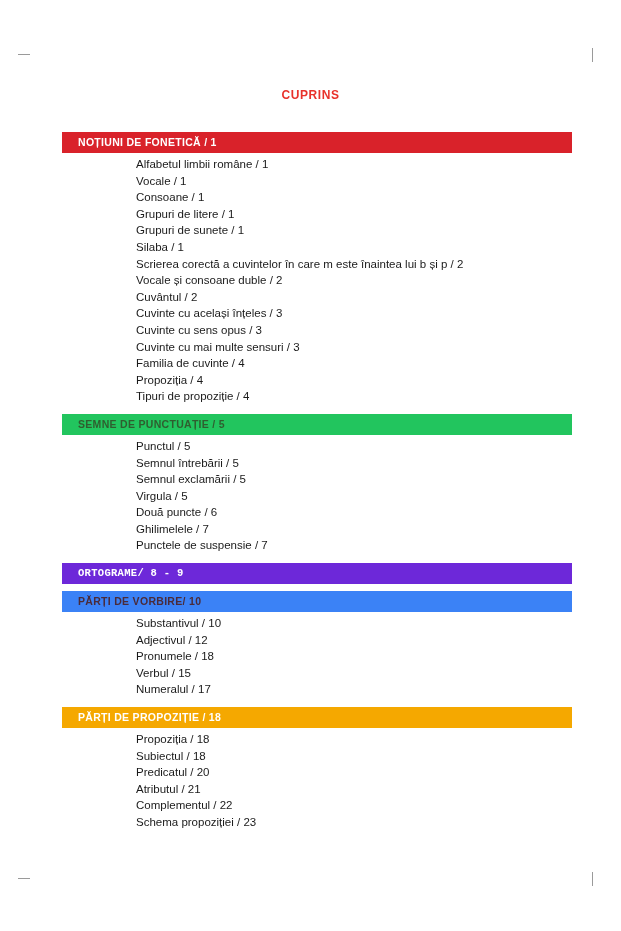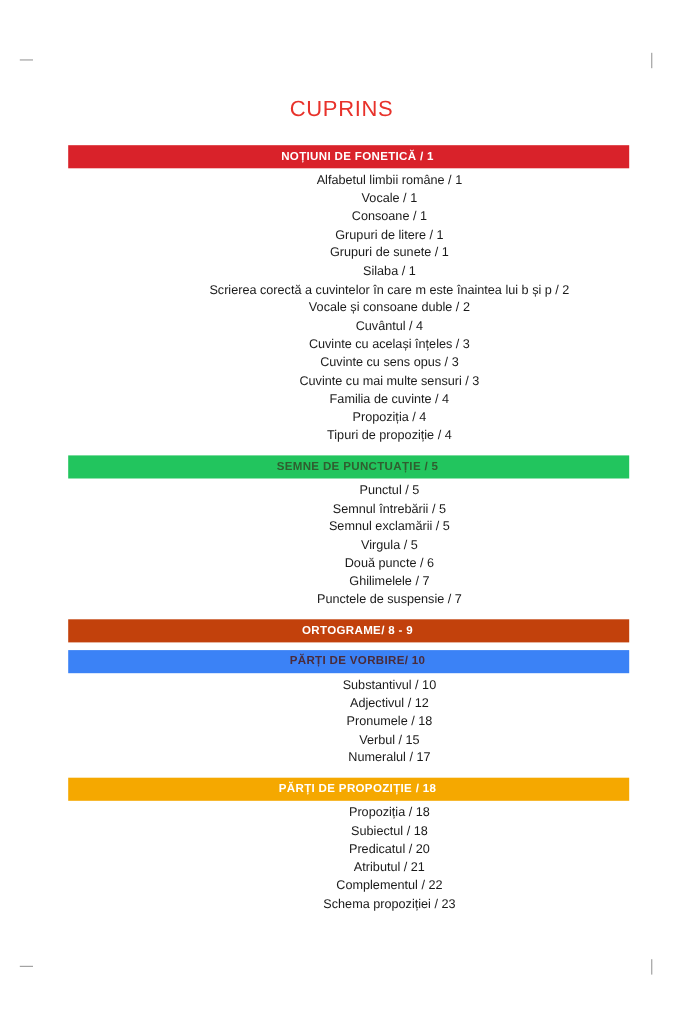"CUPRINS" .doc-title { font-size: 20px -> 12px; font-weight: normal -> bold }
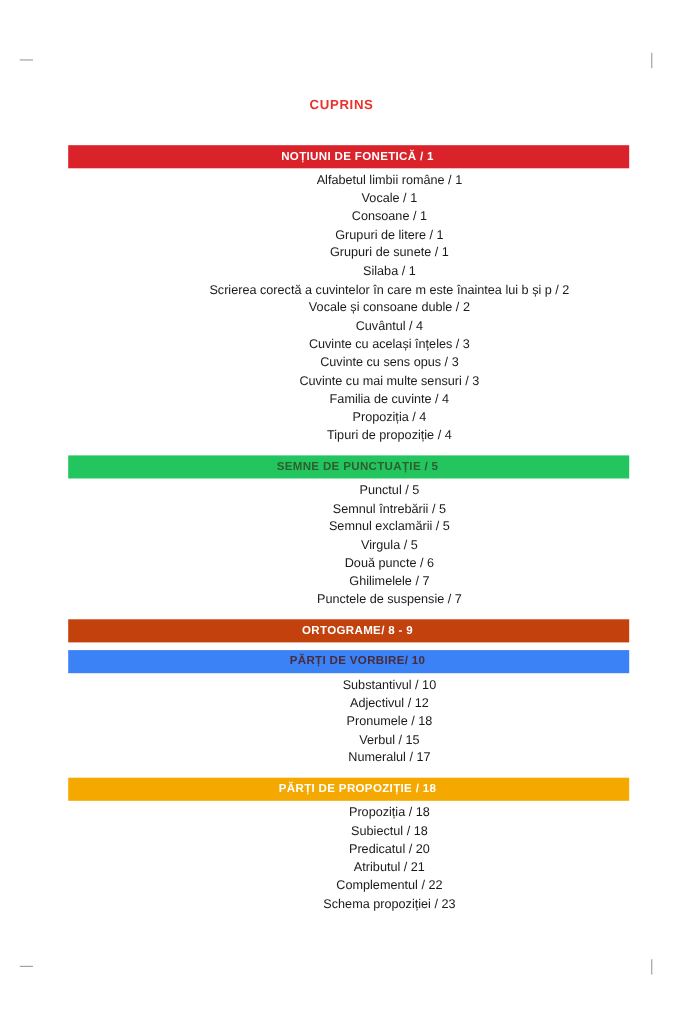"NOȚIUNI DE FONETICĂ / 1" .content { text-align: center -> none }
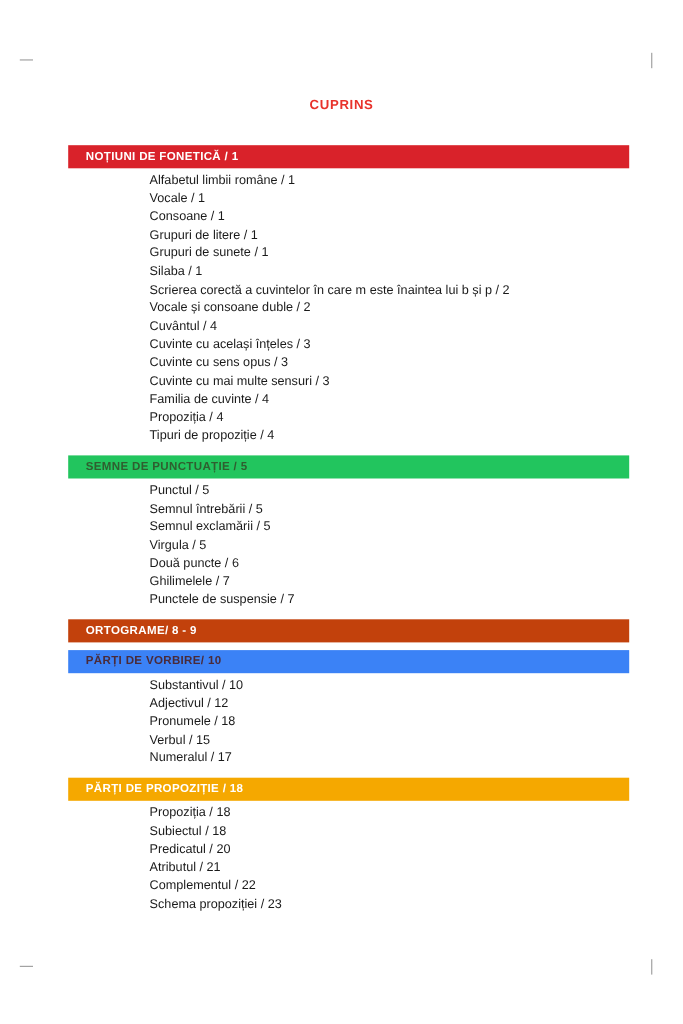"Cuvântul / 4" div.entry { text: 4 -> 2 }
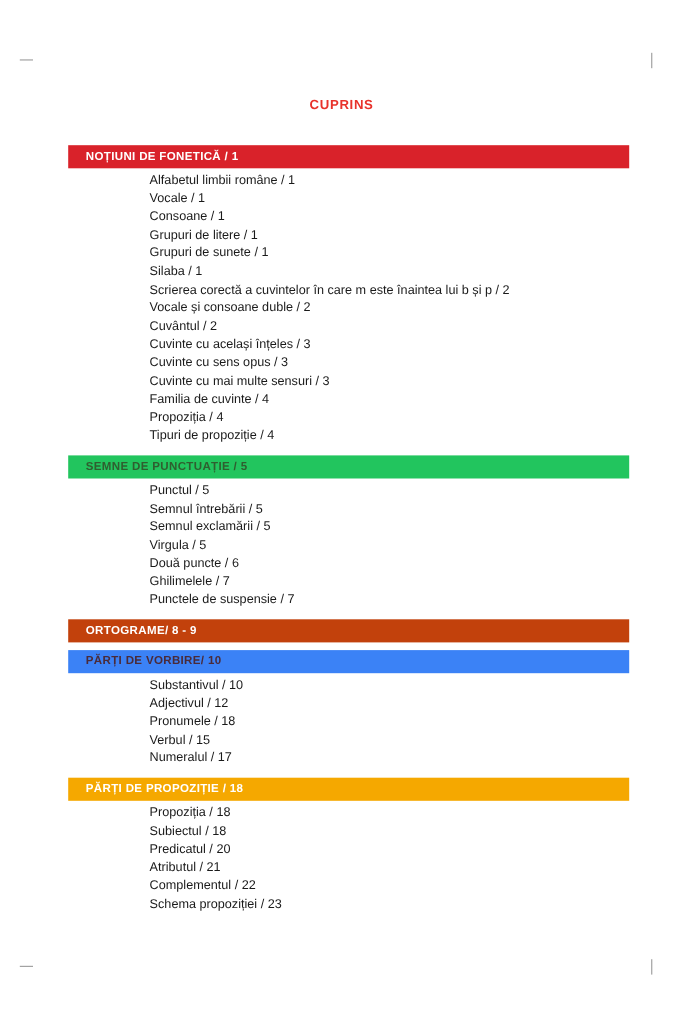"ORTOGRAME/ 8 - 9" .bar-ortograme { background: #c2410c -> #6d28d9; font-family: none -> Liberation Mono, monospace }
